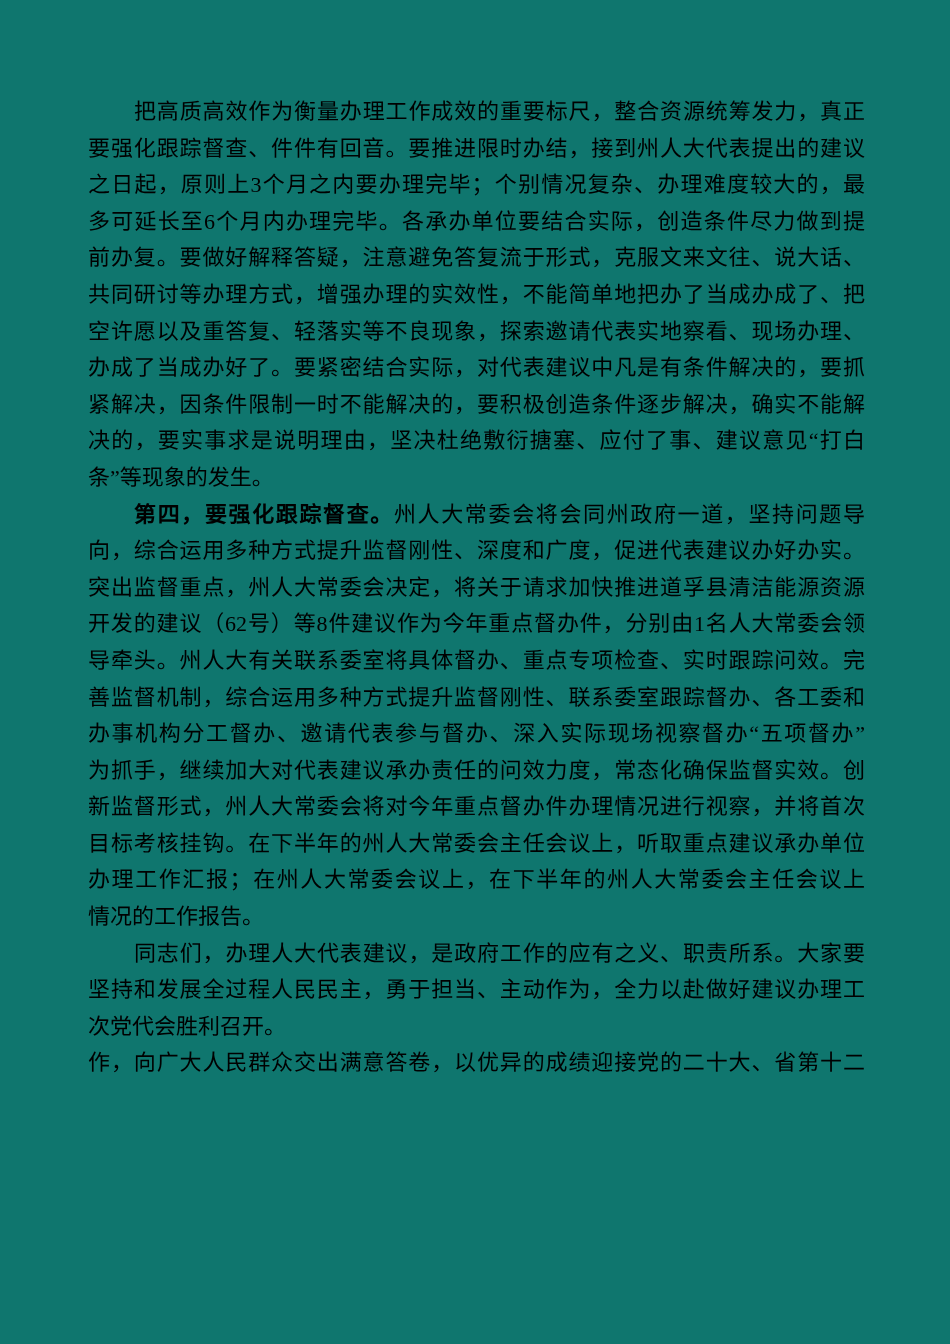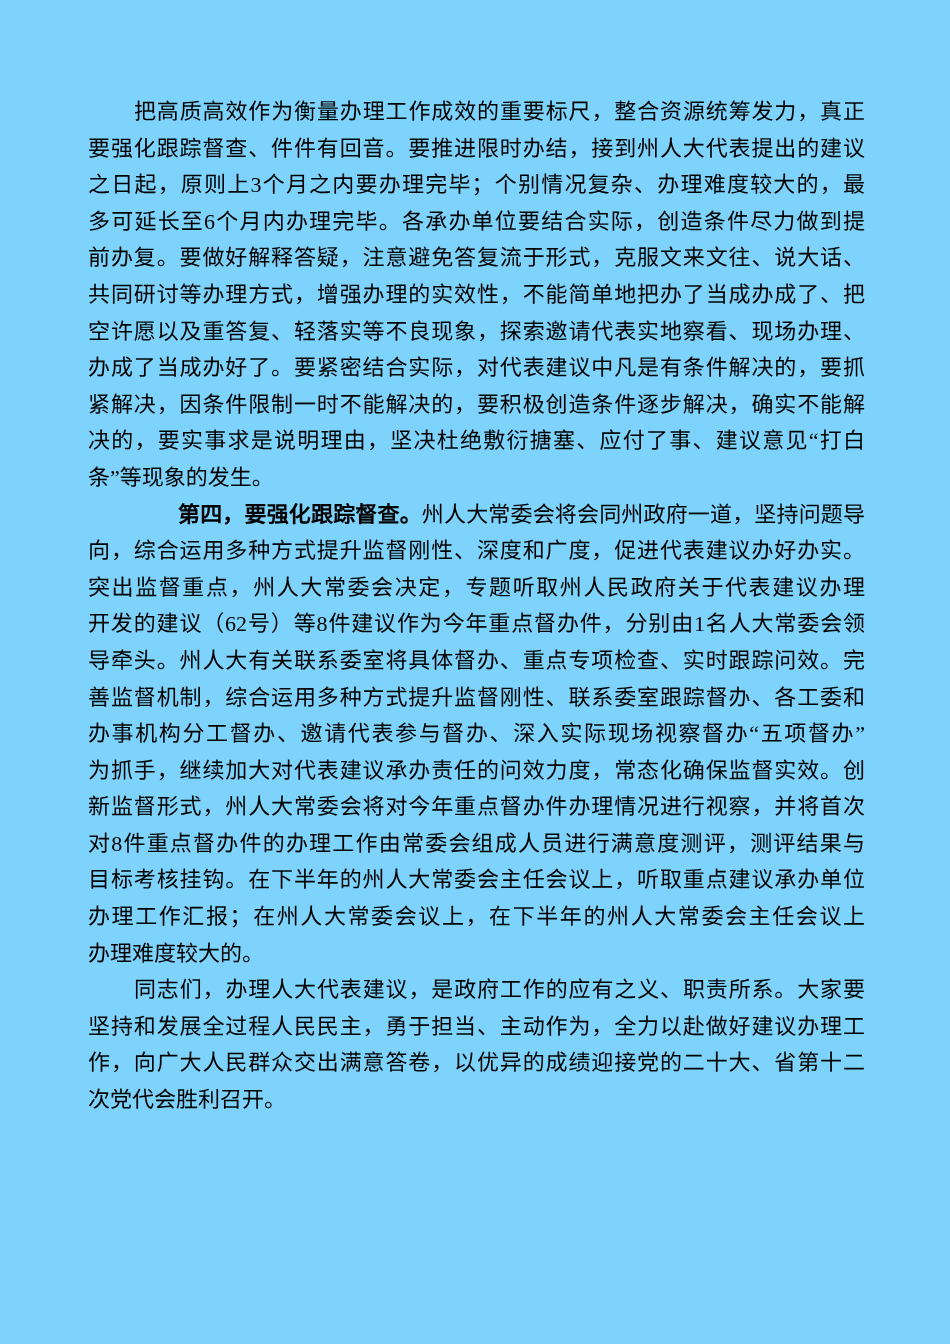"把高质高效作为衡量办理工作成效的重要标尺，整合资源统筹发力，真正" .page { background: #7dd3fc -> #0f766e }
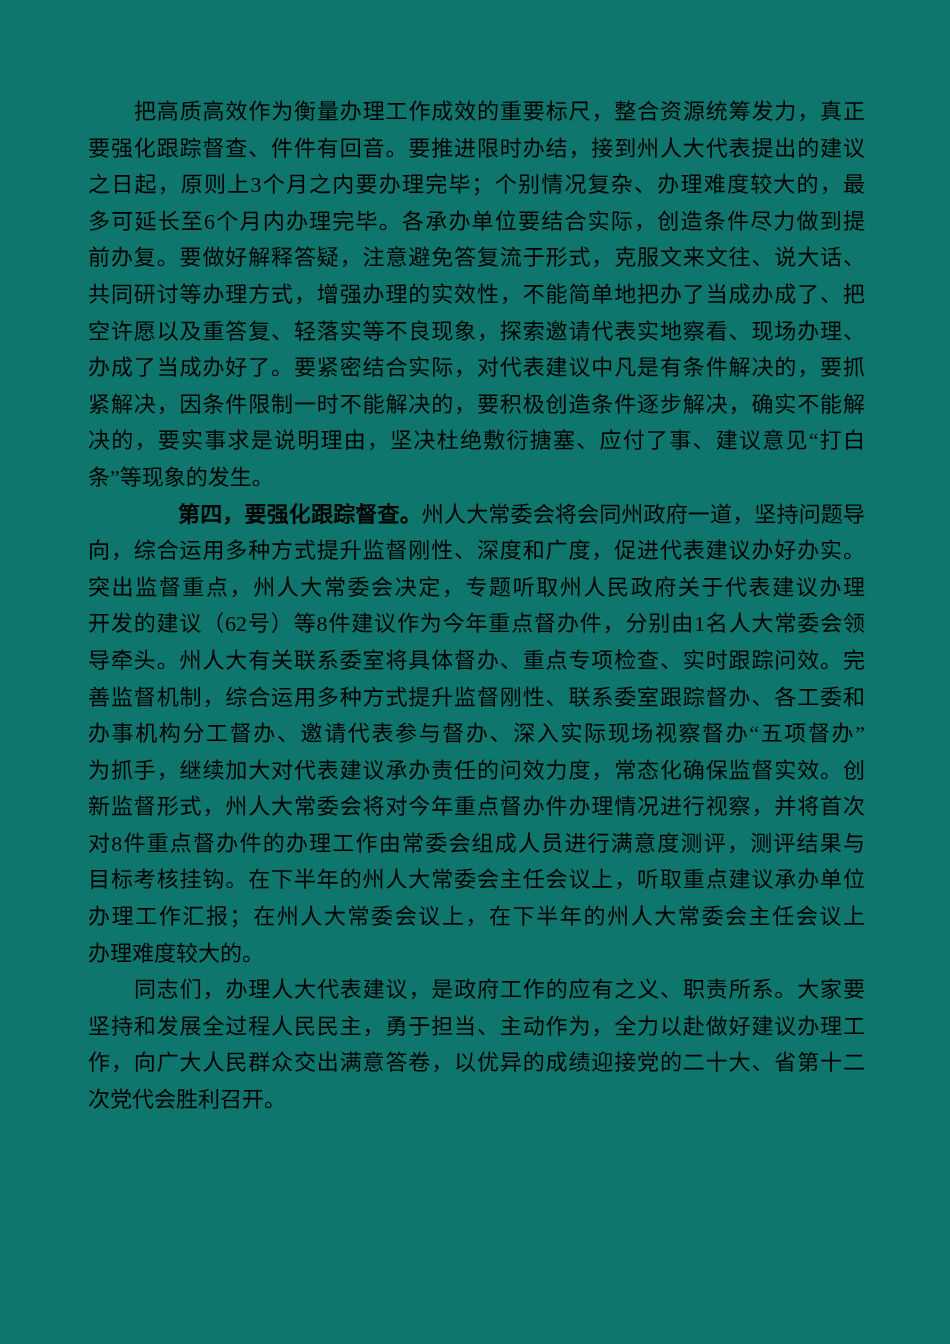"第四，要强化跟踪督查。" .bold-lead { margin-left: 44px -> none }
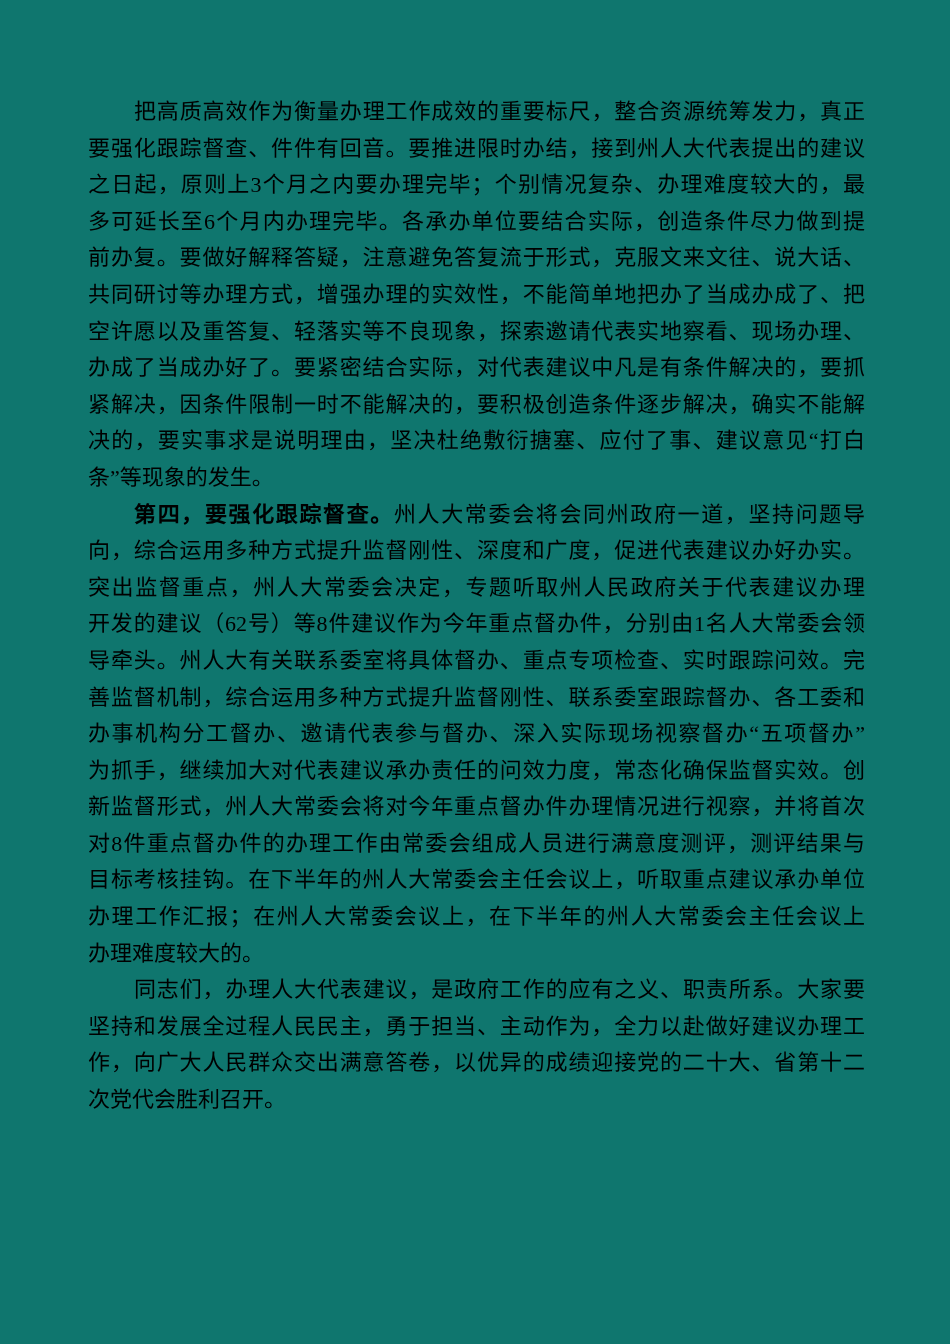"突出监督重点，州人大常委会决定，专题听取州人民政府关于代表建议办理" div.line { text: 专题听取州人民政府关于代表建议办理 -> 将关于请求加快推进道孚县清洁能源资源 }
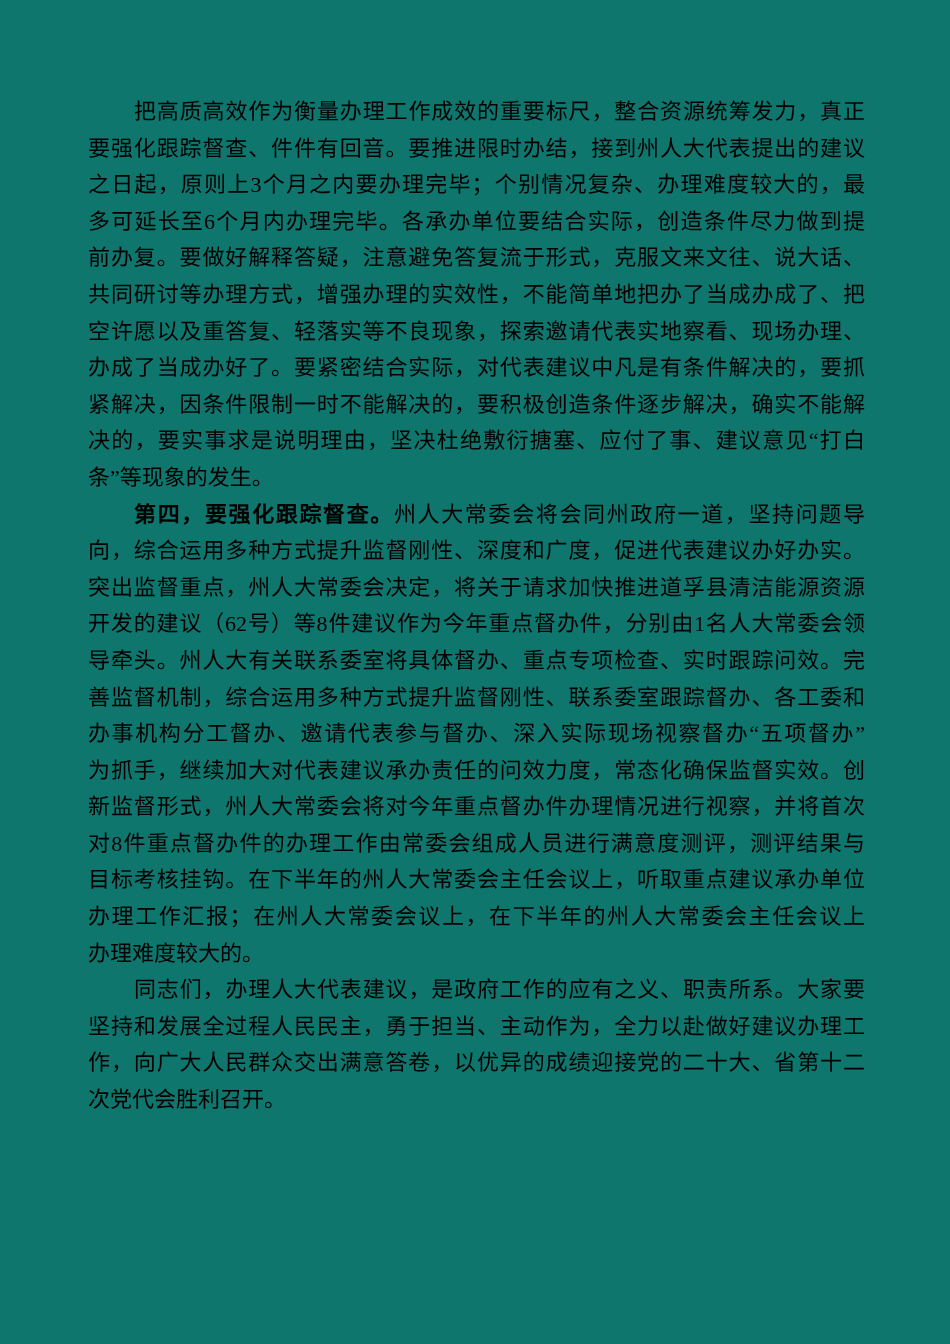"对8件重点督办件的办理工作由常委会组成人员进行满意度测评，测评结果与" div.line { html: <div>对8件重点督办件的办理工作由常委会组成人员进行满意度测评，测评结果与</div> -> none }
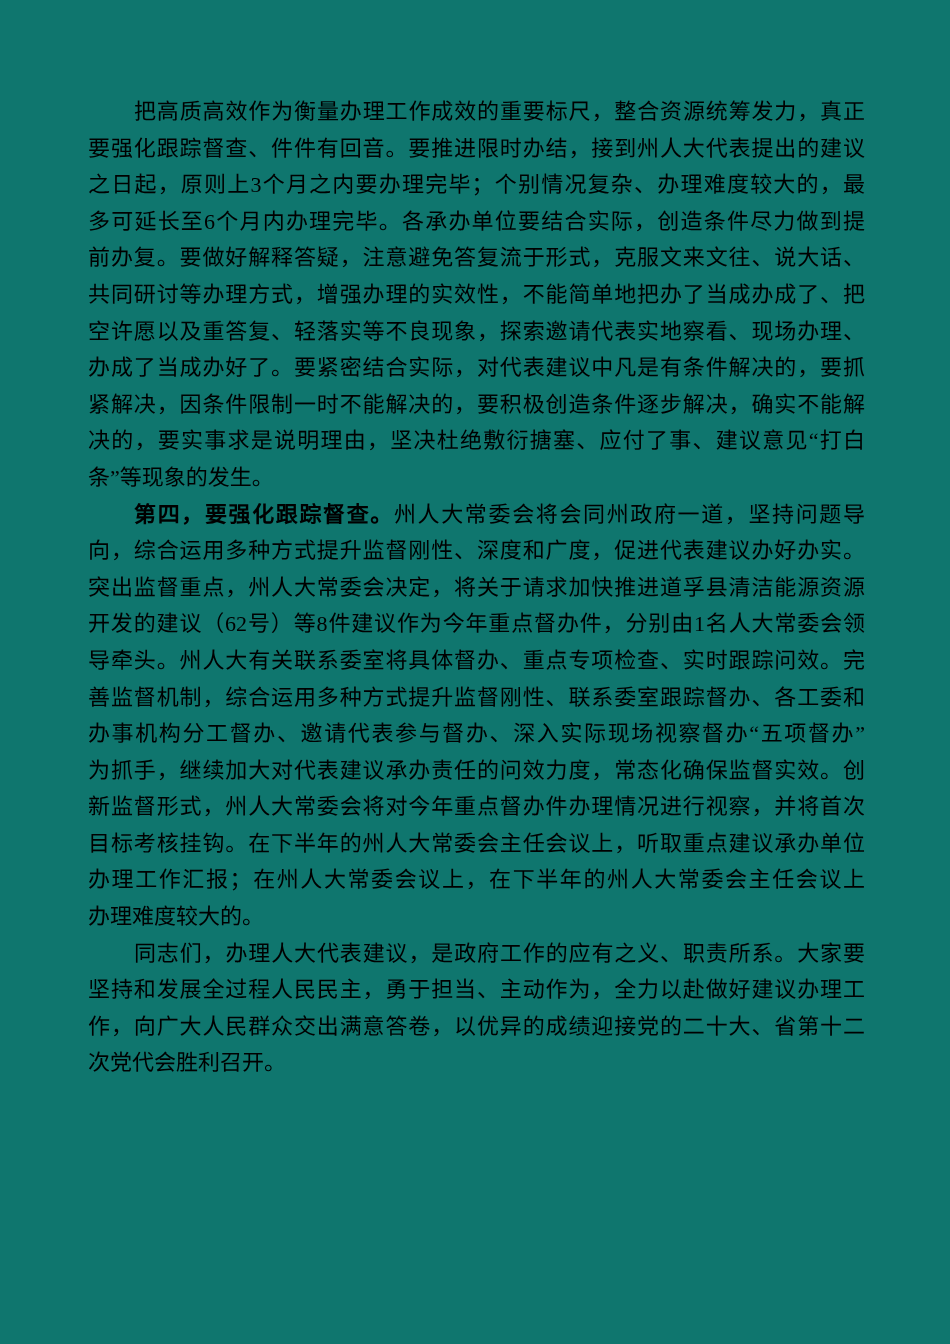"办理难度较大的。" div.line { text: 办理难度较大的 -> 情况的工作报告 }
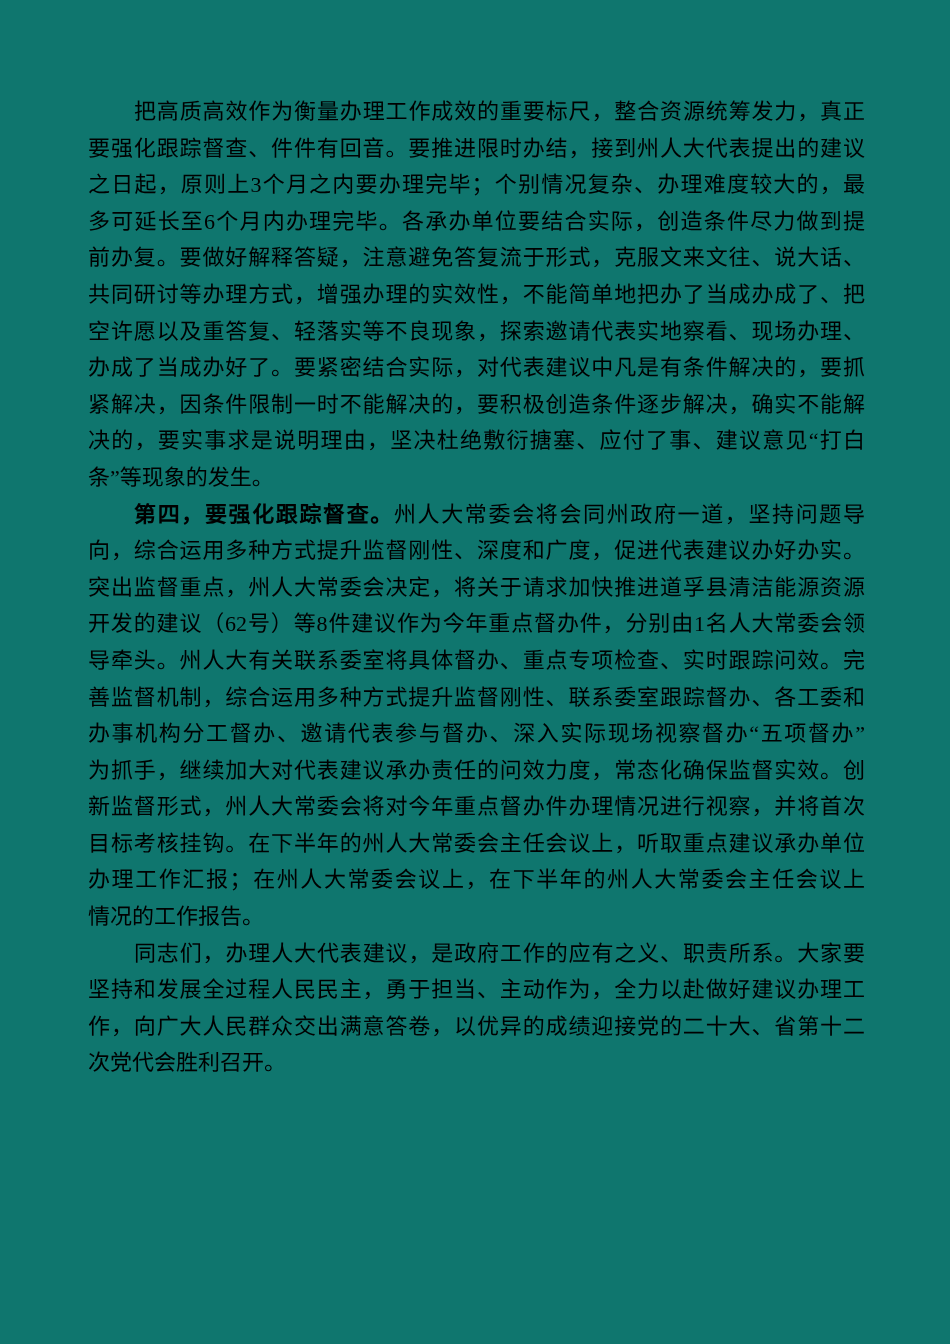"作，向广大人民群众交出满意答卷，以优异的成绩迎接党的二十大、省第十二" div.line { order: before "次党代会胜利召开。" -> after "次党代会胜利召开。" }
